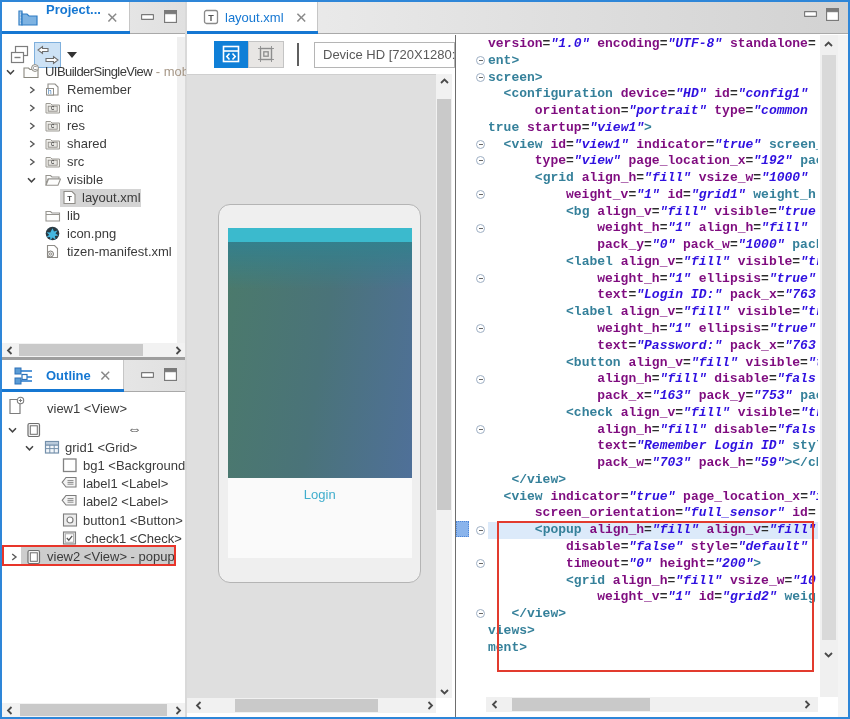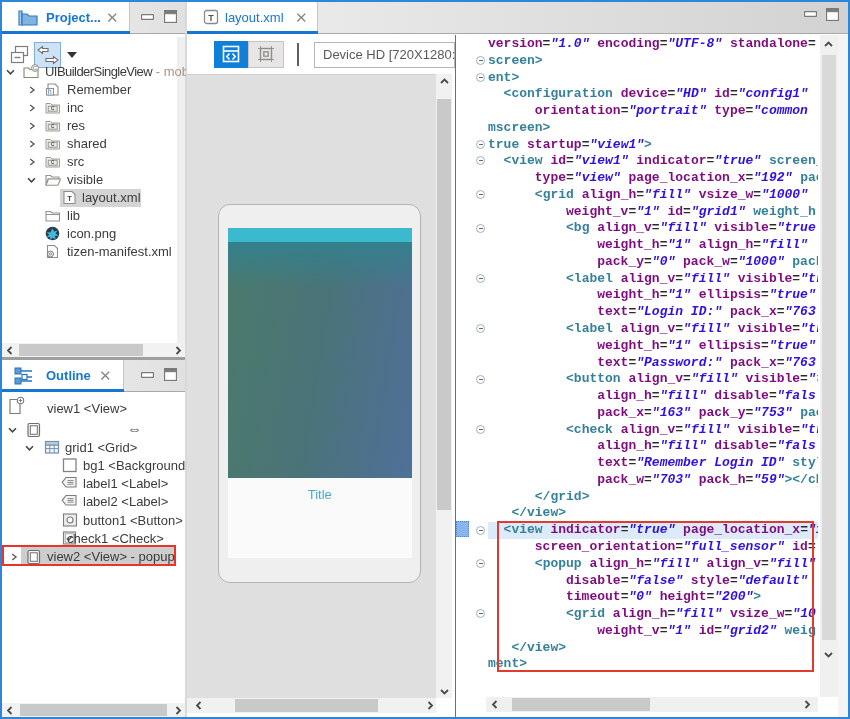"Project..." div.abs { top: 8px -> 0 }
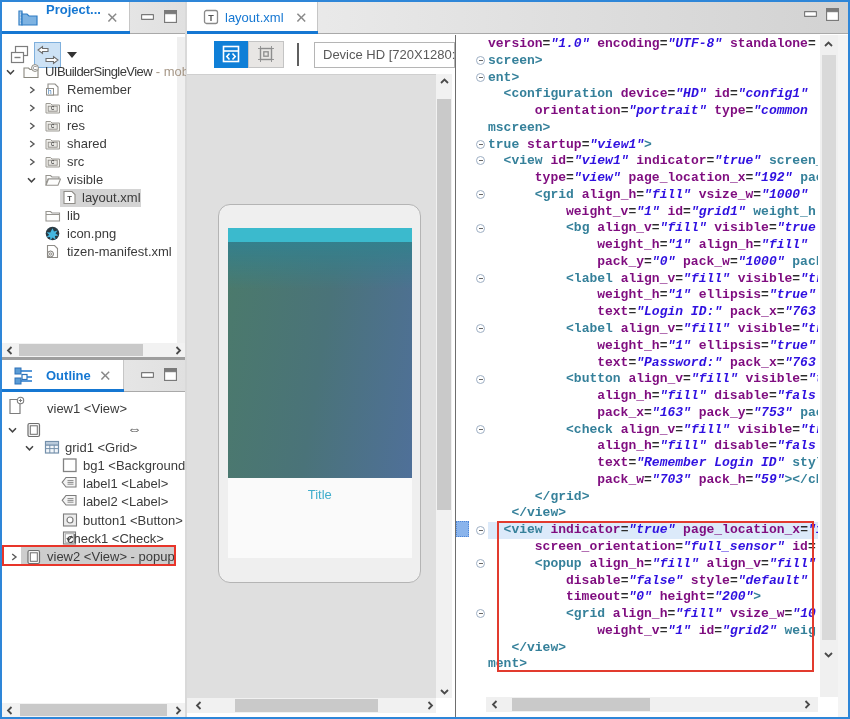"screen>" div.cl { order: before "ent>" -> after "ent>" }
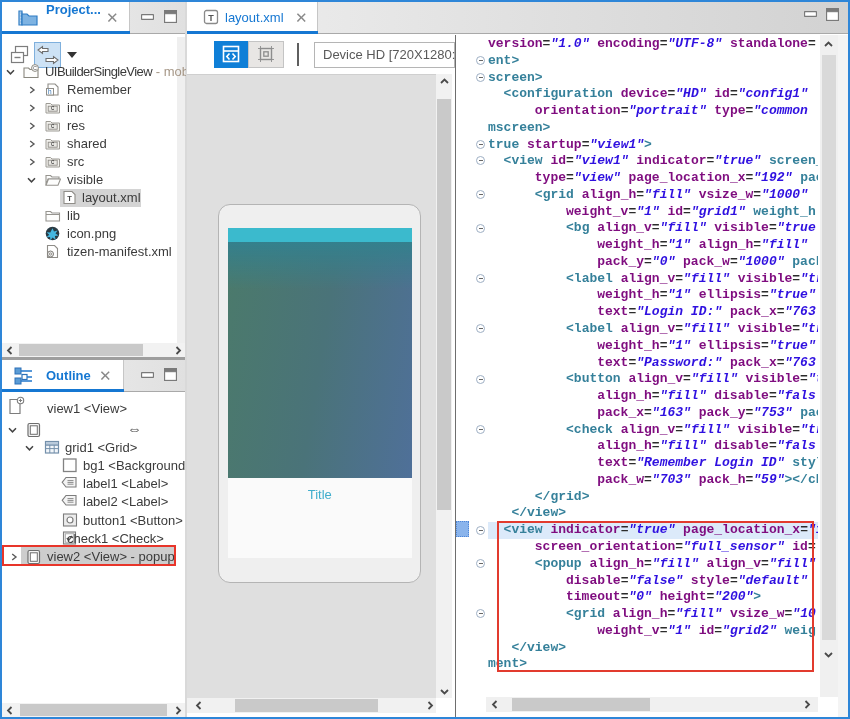"mscreen>" div.cl { html: <div><span>mscreen</span><span>&gt;</span></div> -> none }
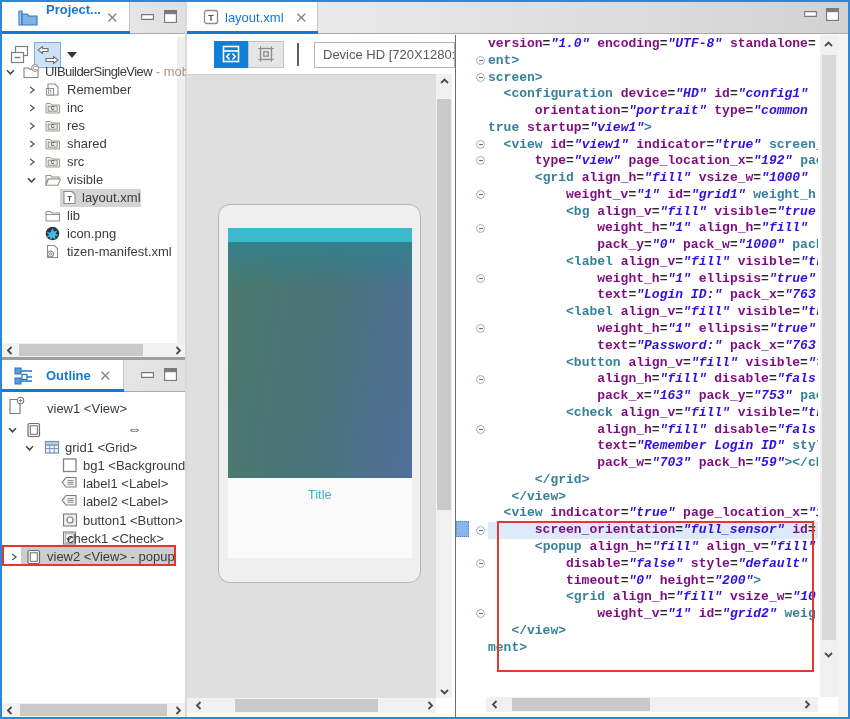"</grid>" div.cl { html: <div><span>&nbsp;&nbsp;&nbsp;&nbsp;&nbsp;&nbsp;</span><span>&lt;/</span><span>grid</span><span>&gt;</span></div> -> none }
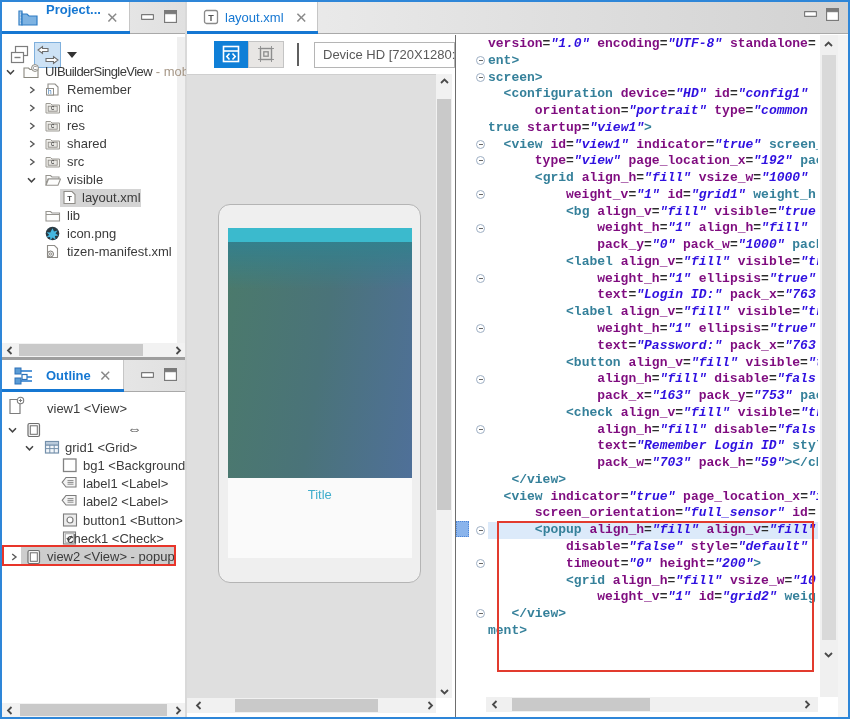"Title" div.abs { text: Title -> Login }
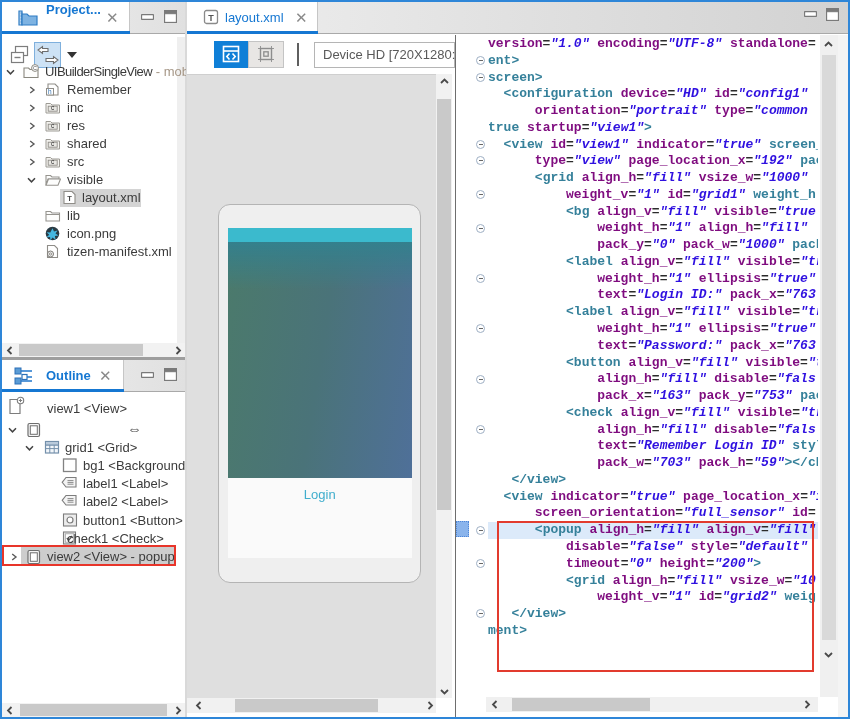"check1 <Check>" div.trow { left: 67px -> 85px }
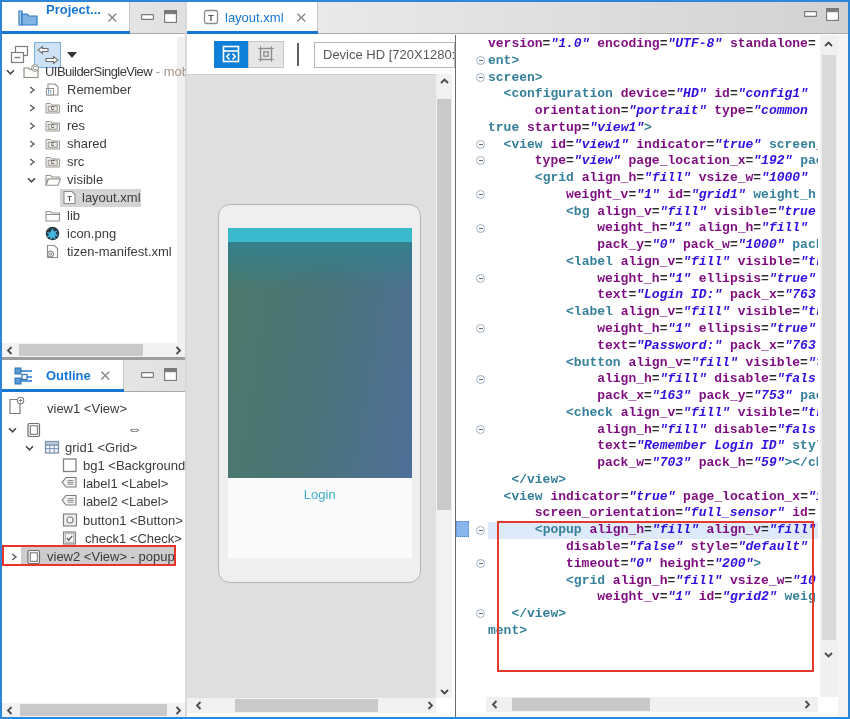"views>" div.cl { html: none -> <div><span>views</span><span>&gt;</span></div> }
